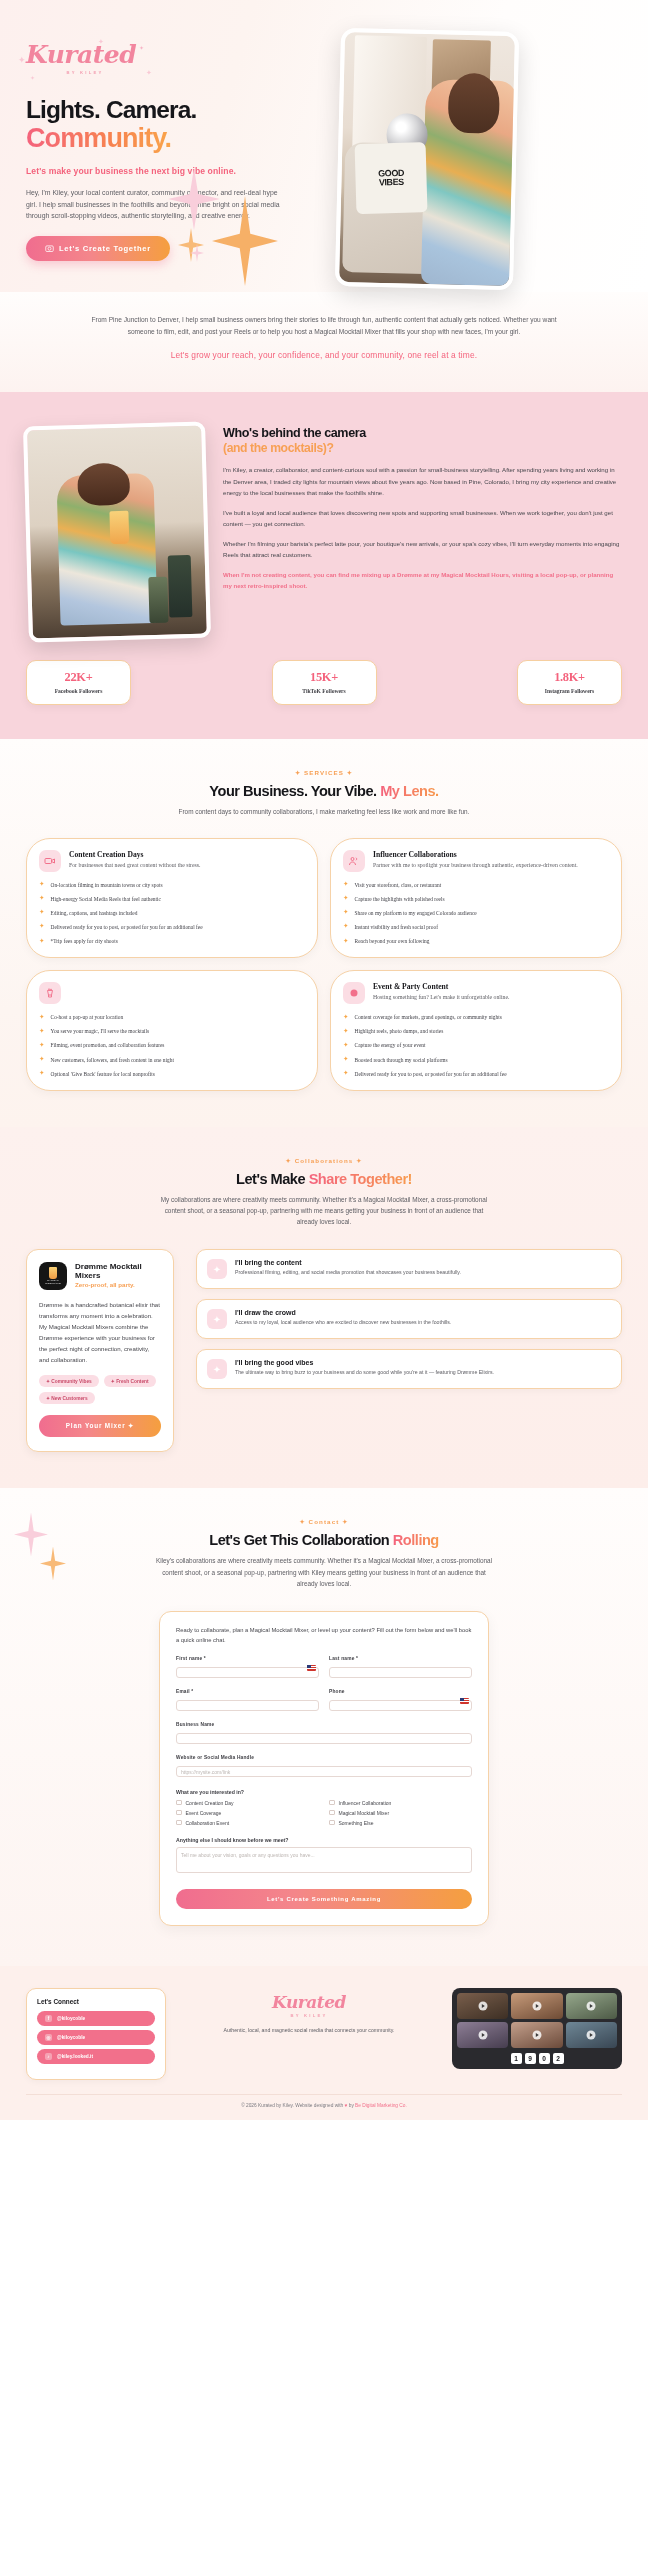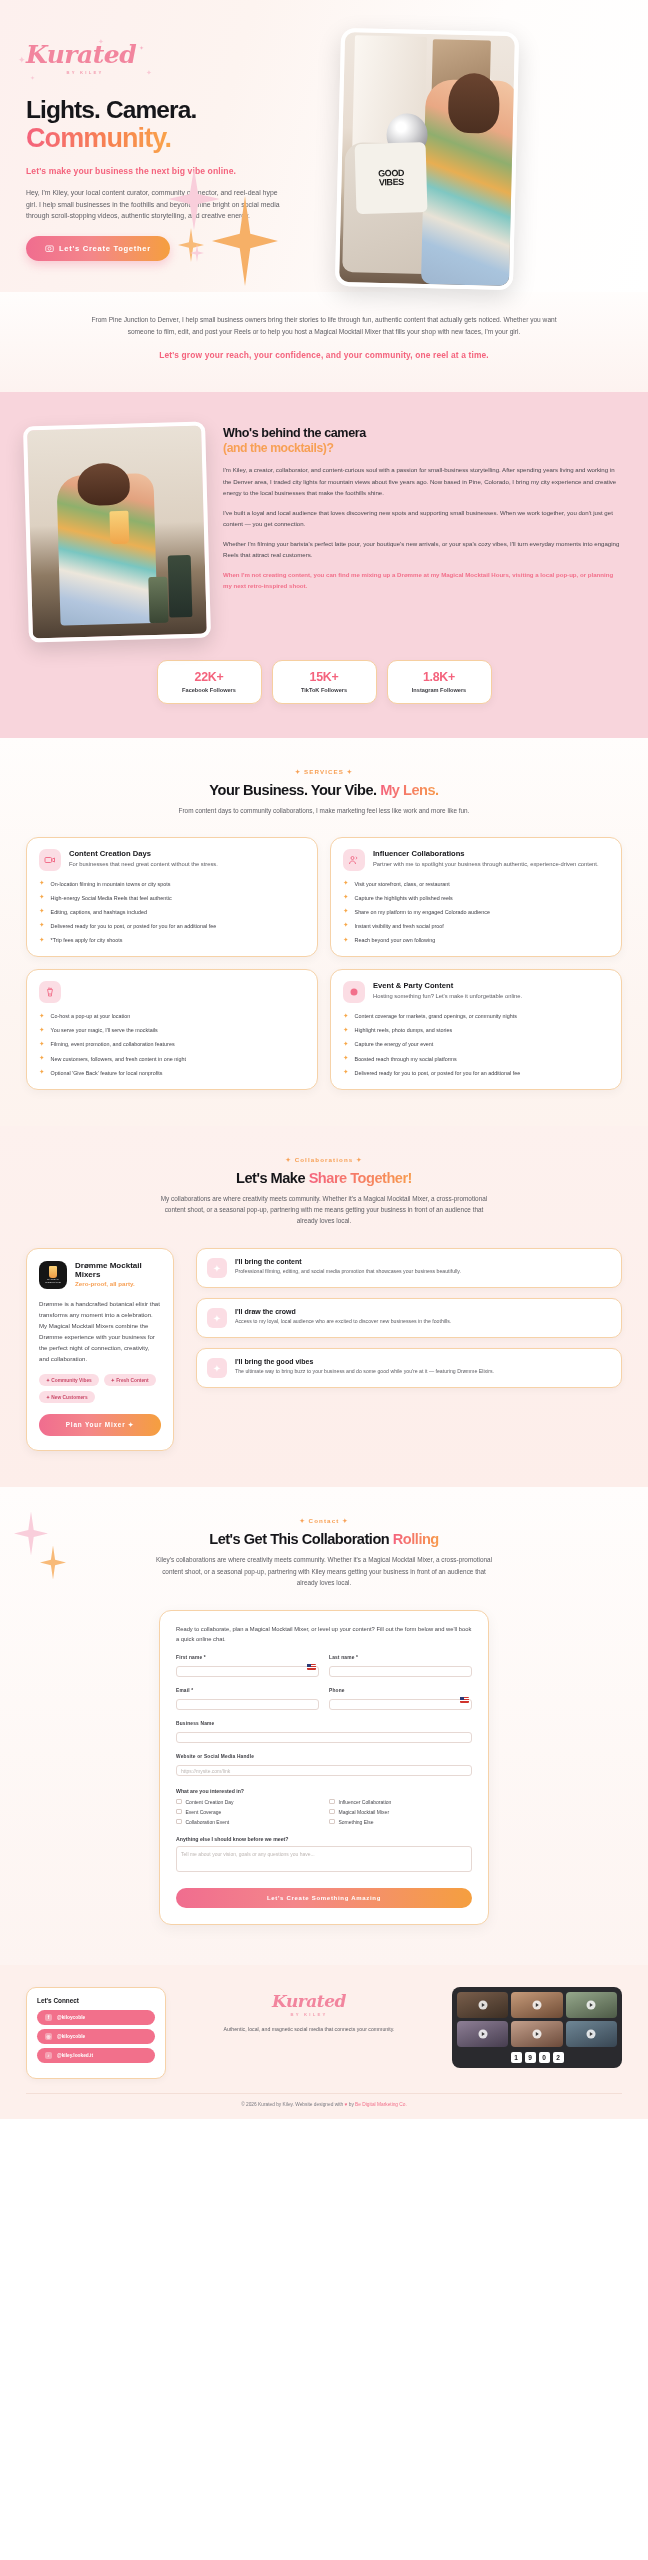"Let's grow your reach, your" .intro .emph { font-weight: 700 -> 400 }
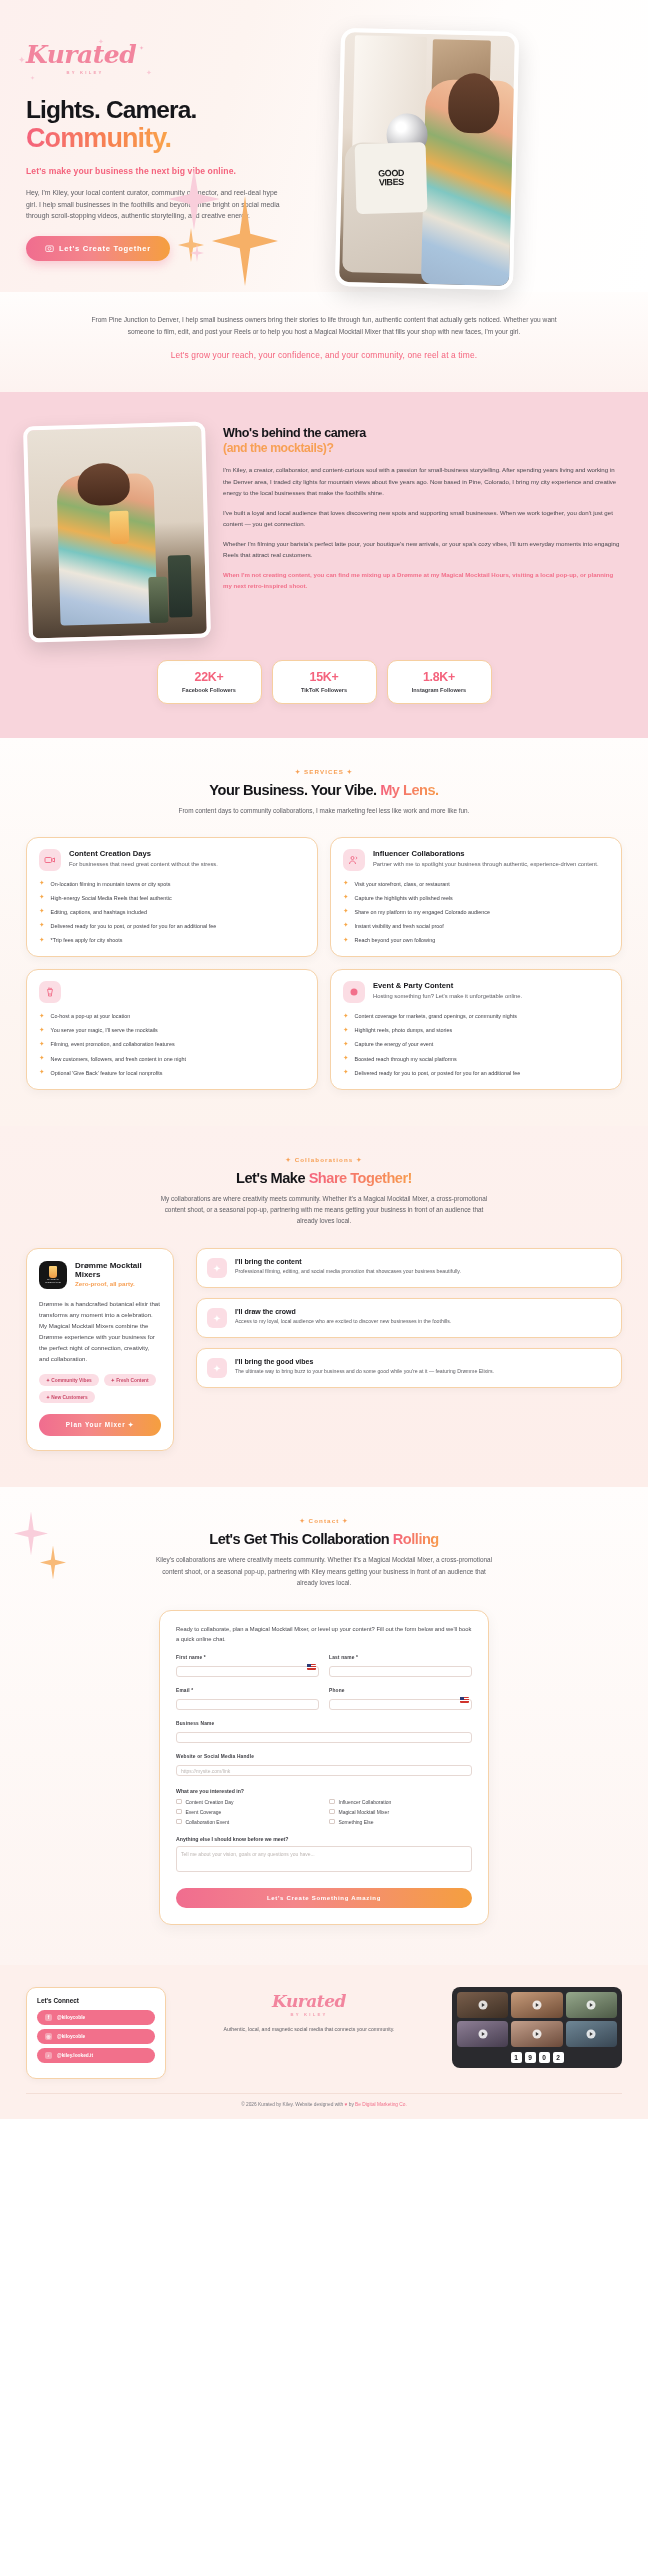"22K+" .stats { font-family: none -> Liberation Serif, serif; gap: 10px -> 2px; justify-content: center -> space-between }
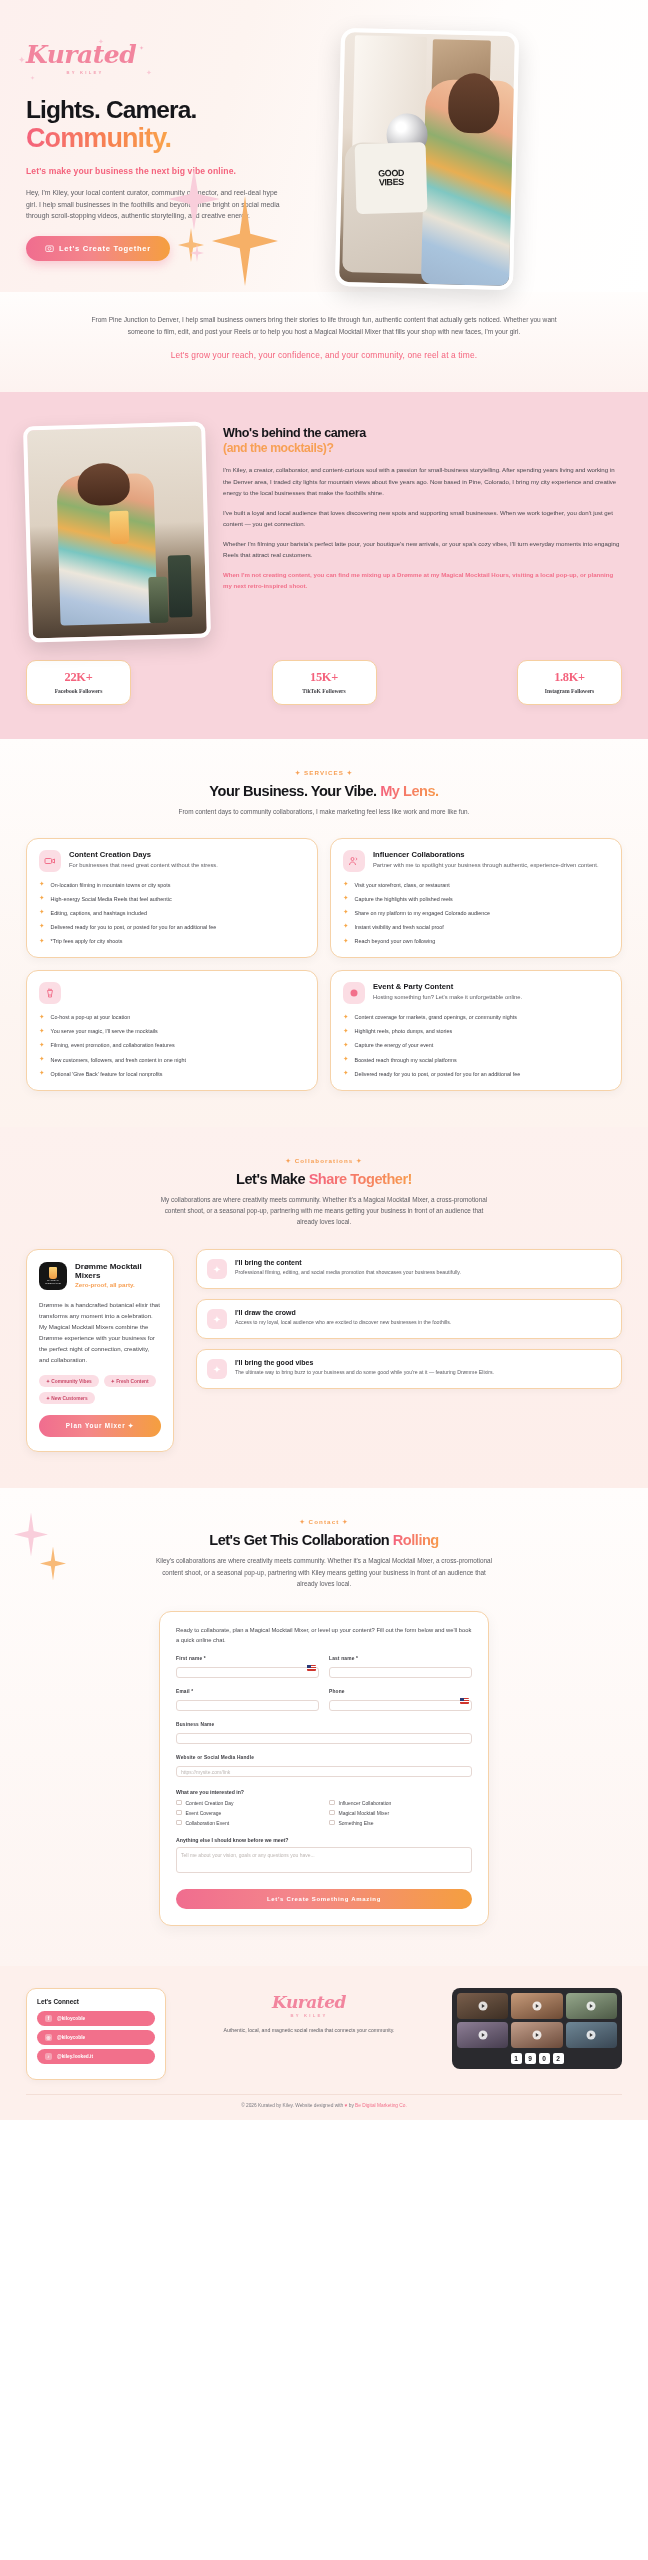"Content Creation Days" .card { border-radius: 12px -> 24px; font-family: none -> Liberation Serif, serif }
